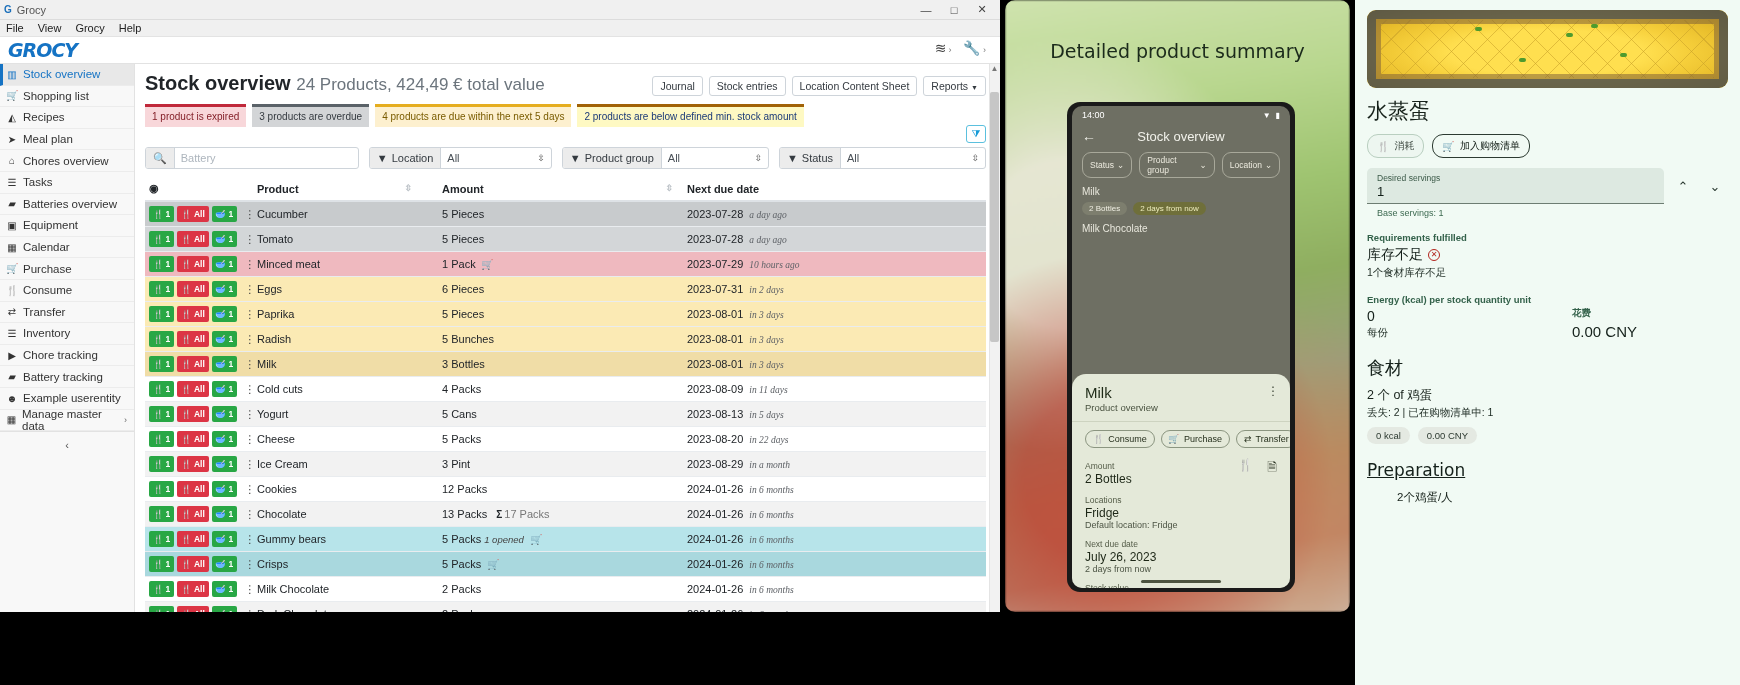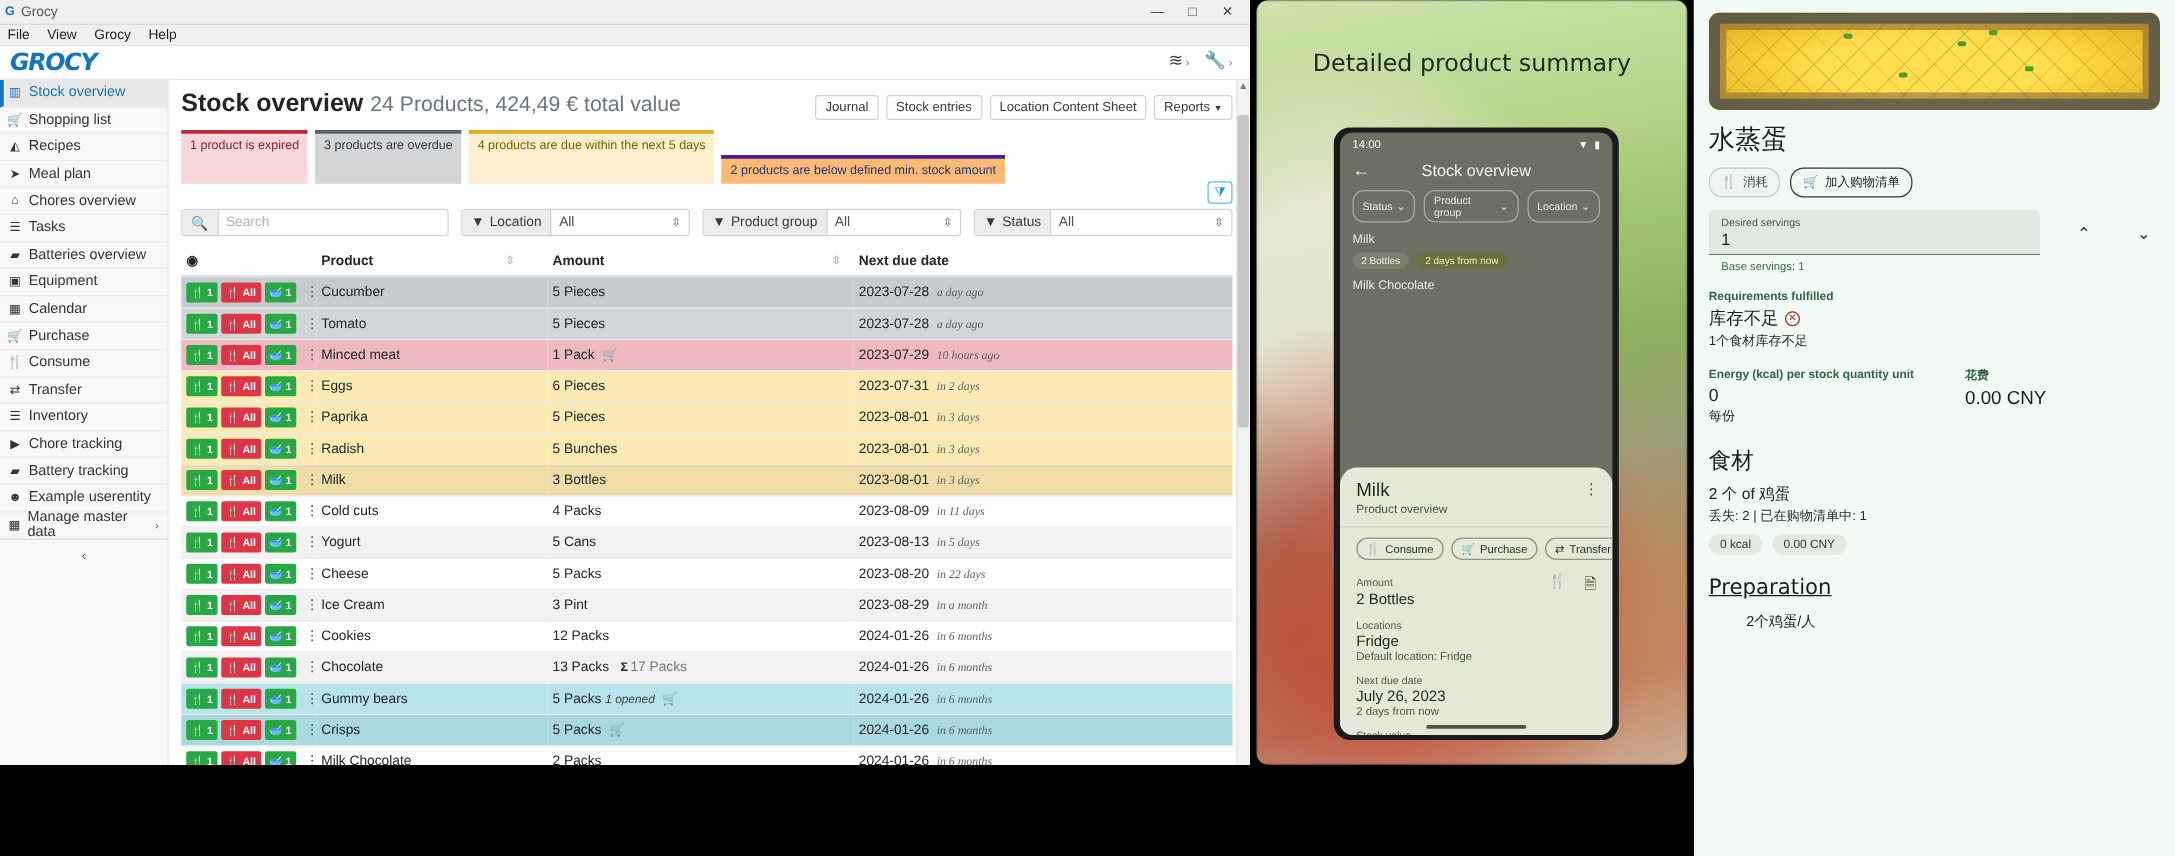"2 products are below defined" .chip.c-blue { background: #fdba74 -> #fef9c3; border-top: 3px solid #4c1d95 -> 3px solid #a16207; margin-top: 20px -> none }
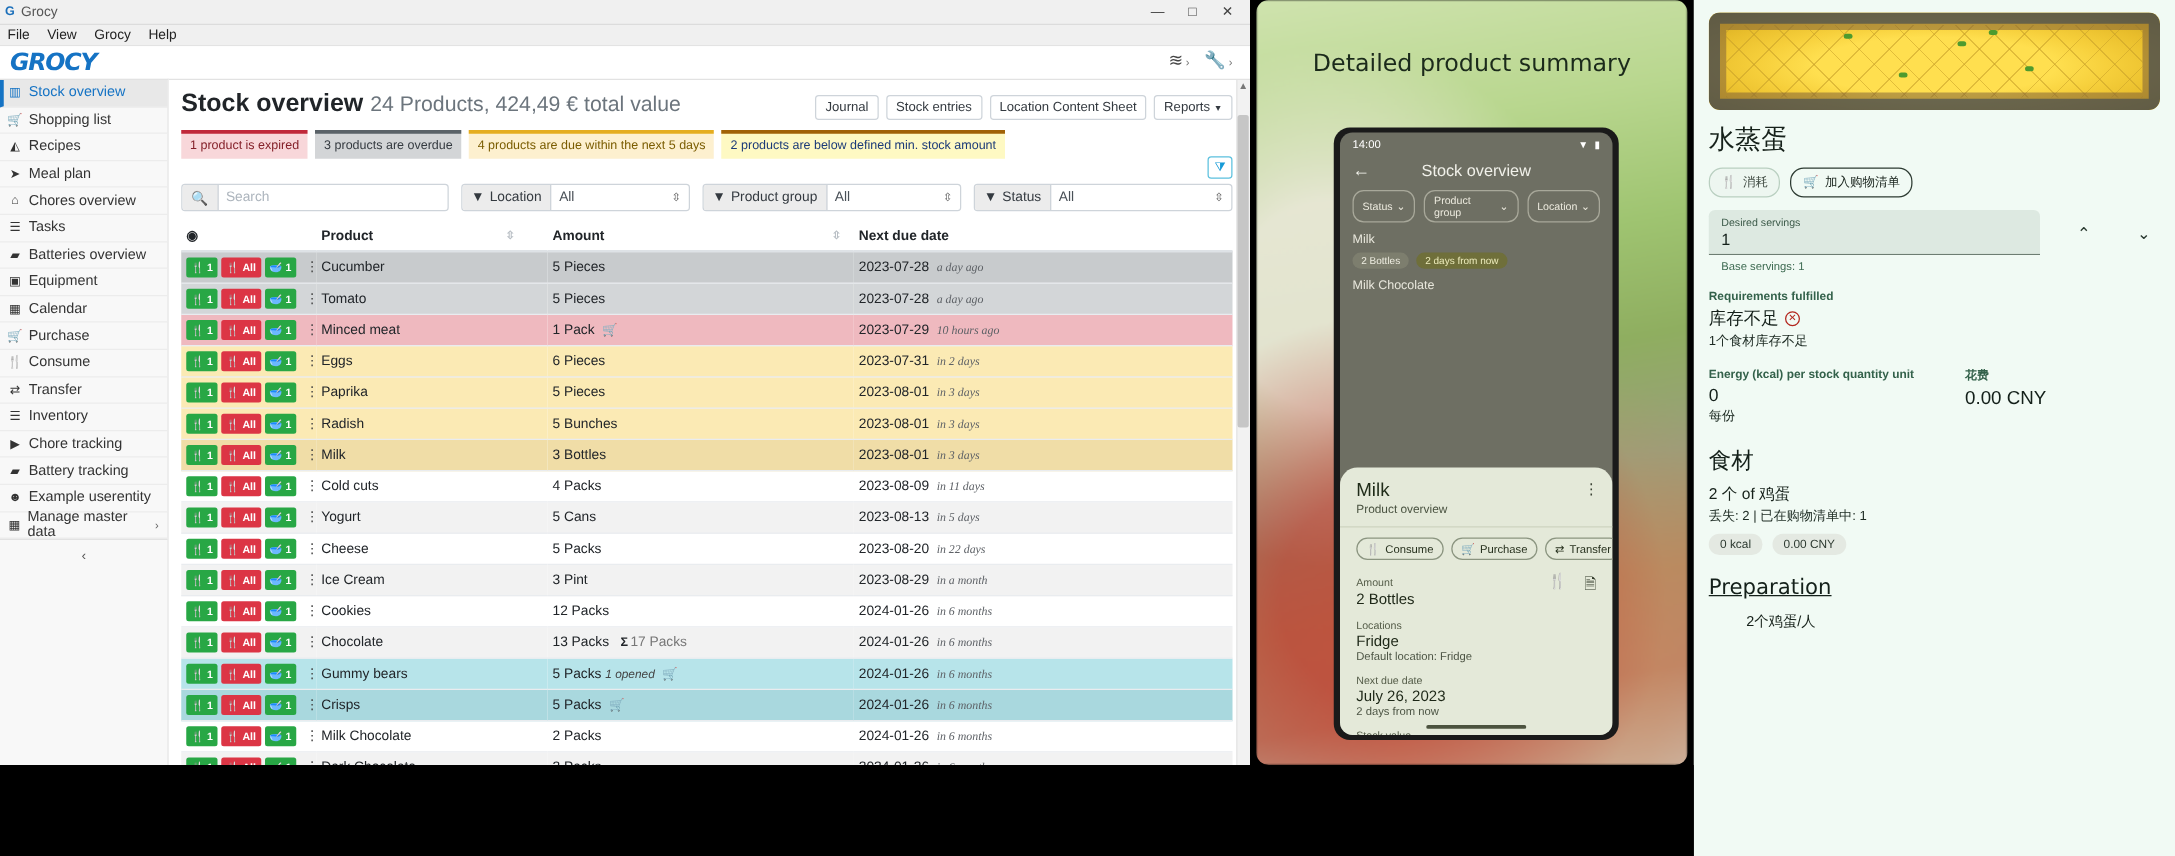"Search" div.fld { text: Search -> Battery }
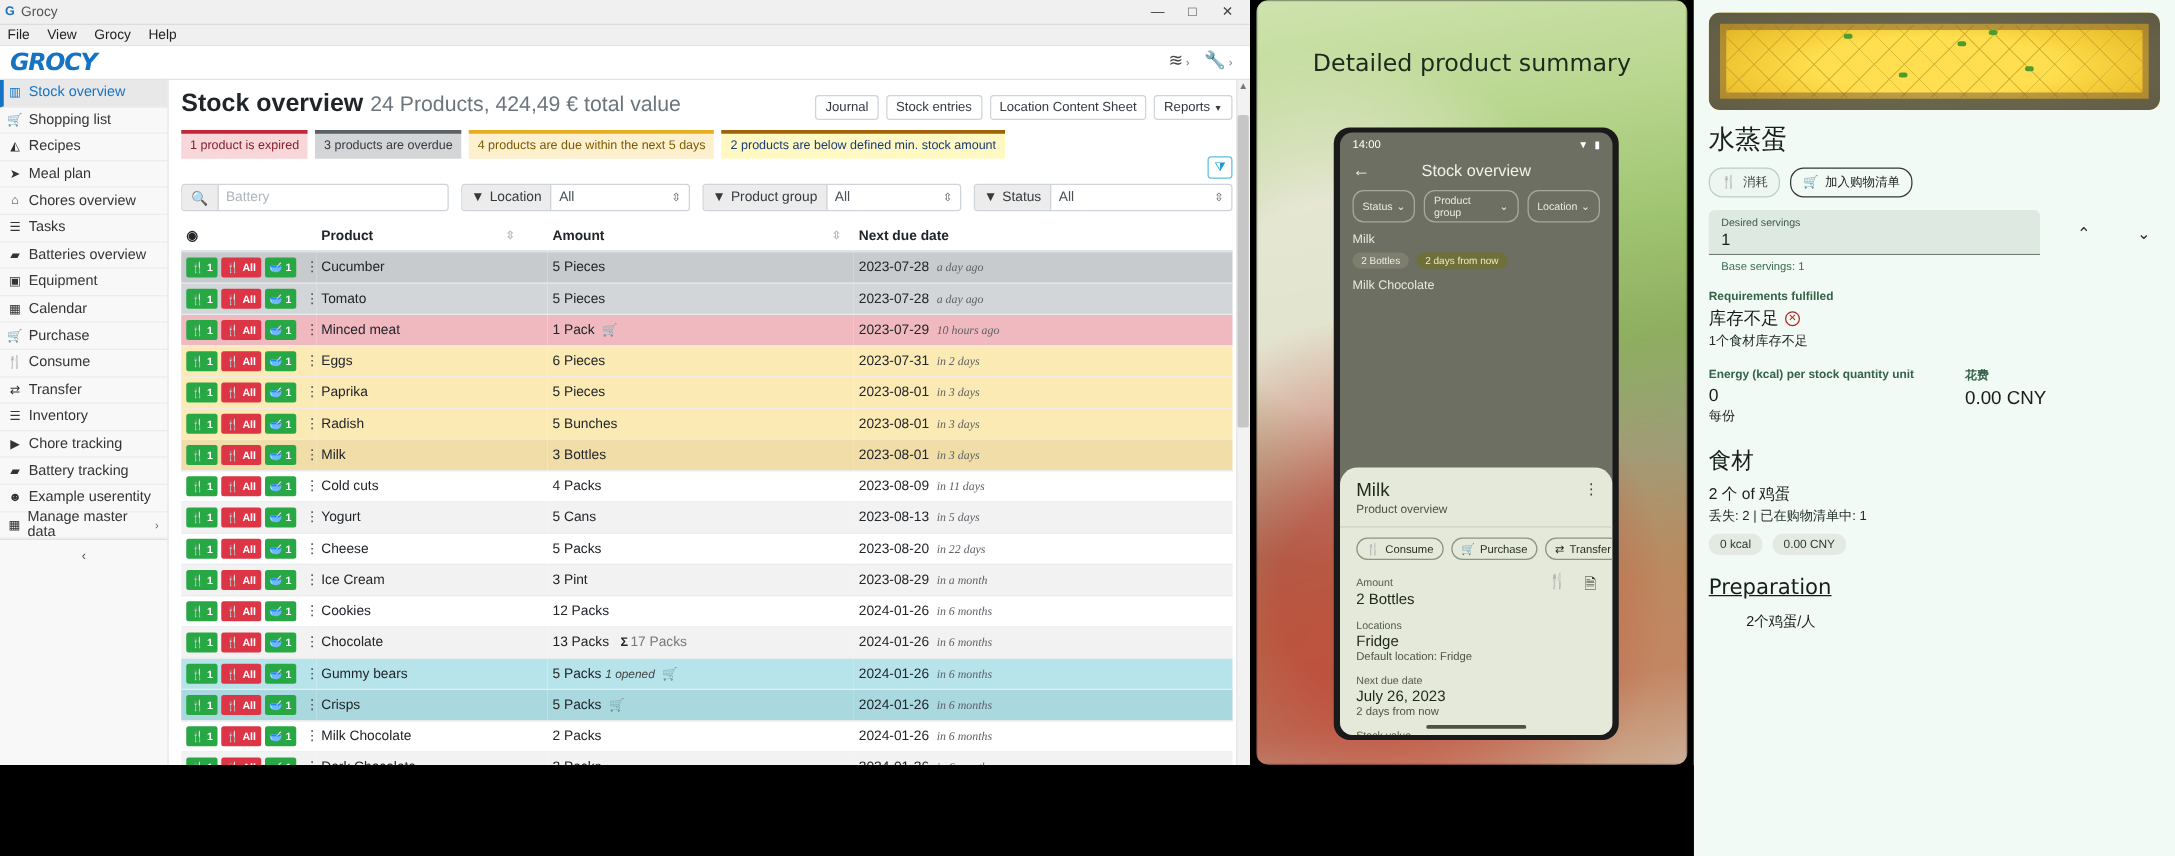"Desired servings" .r-serv { gap: 22px -> 6px }
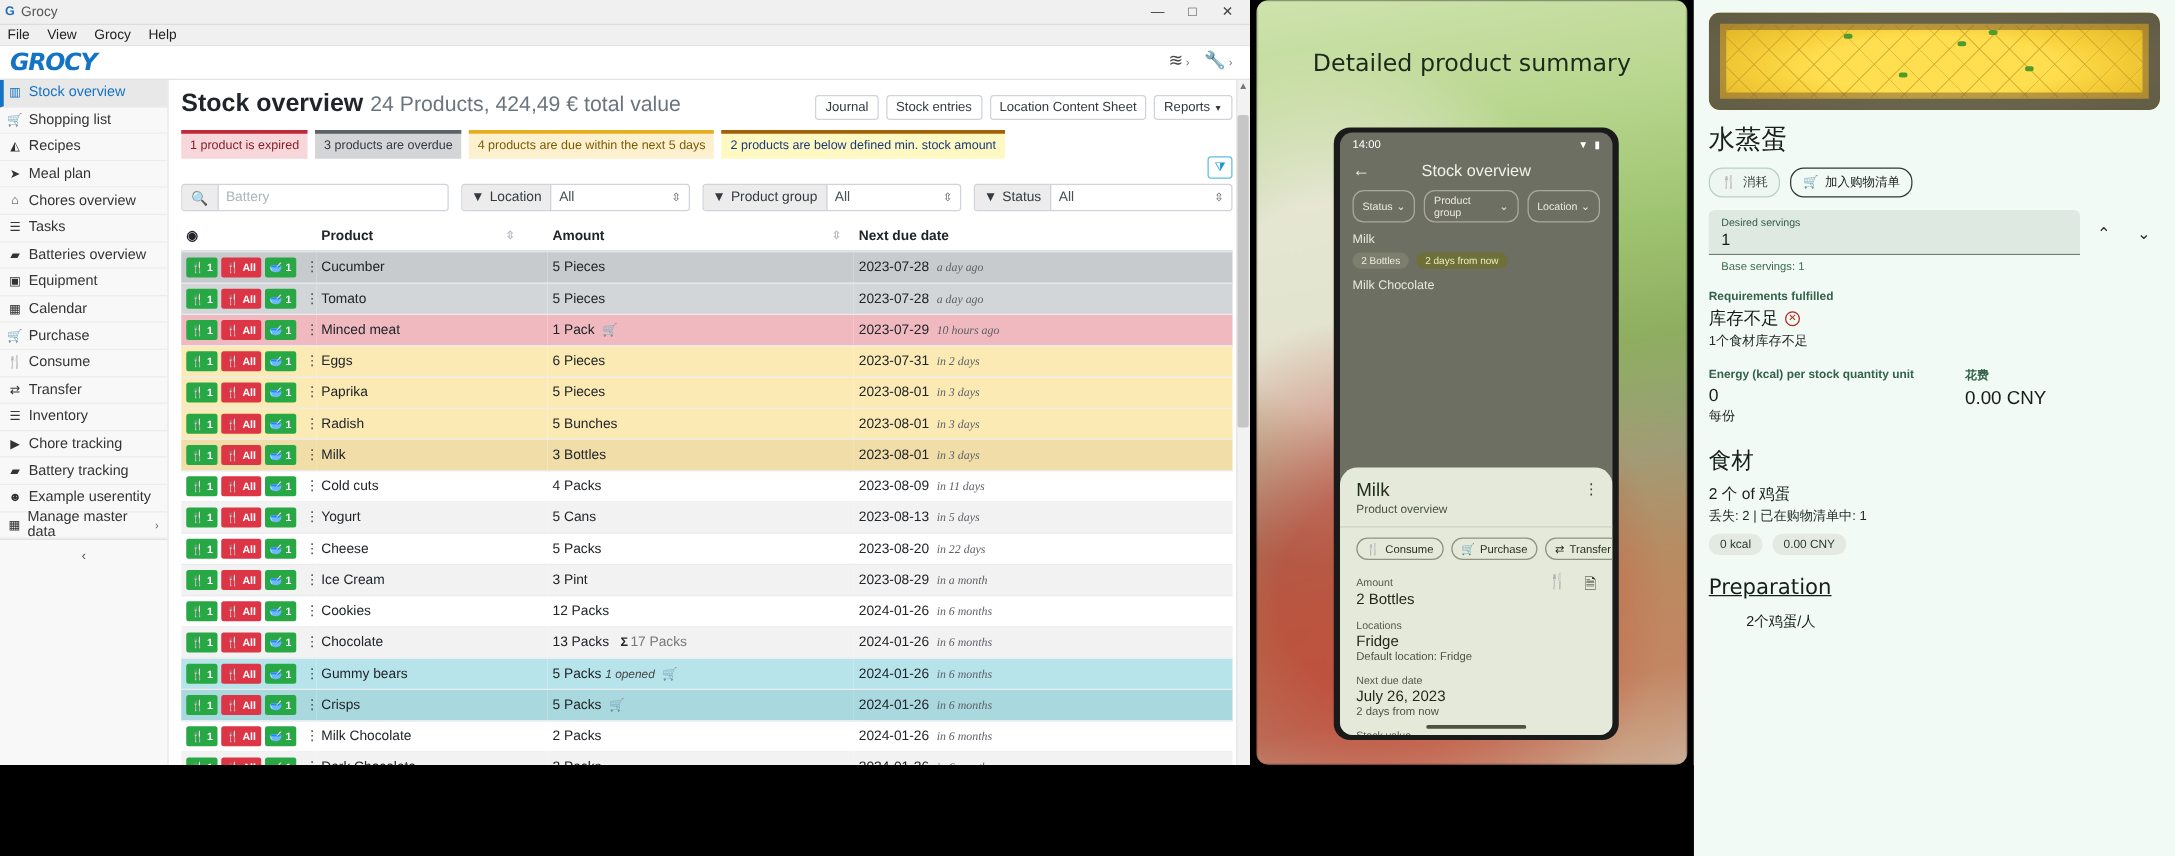"Energy (kcal) per stock quantity" .r-2col { align-items: none -> flex-end }
